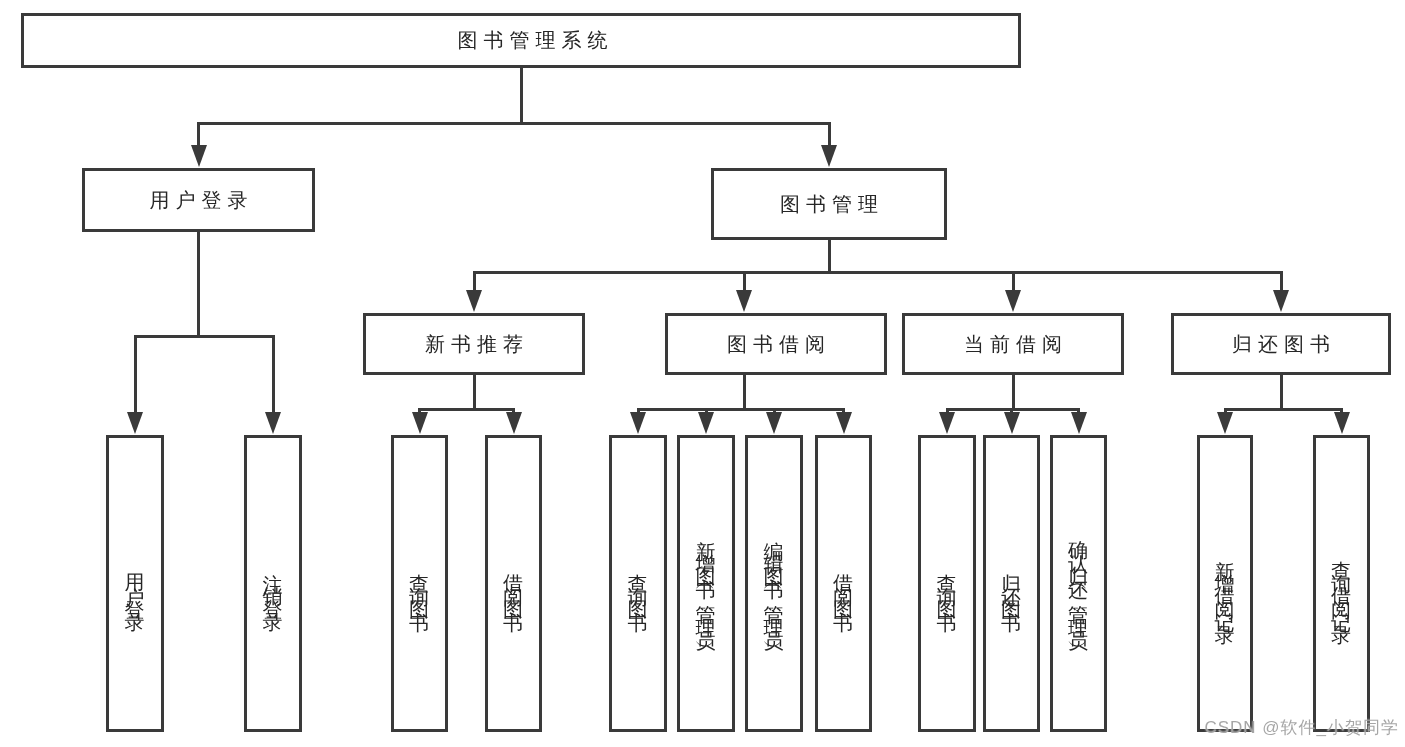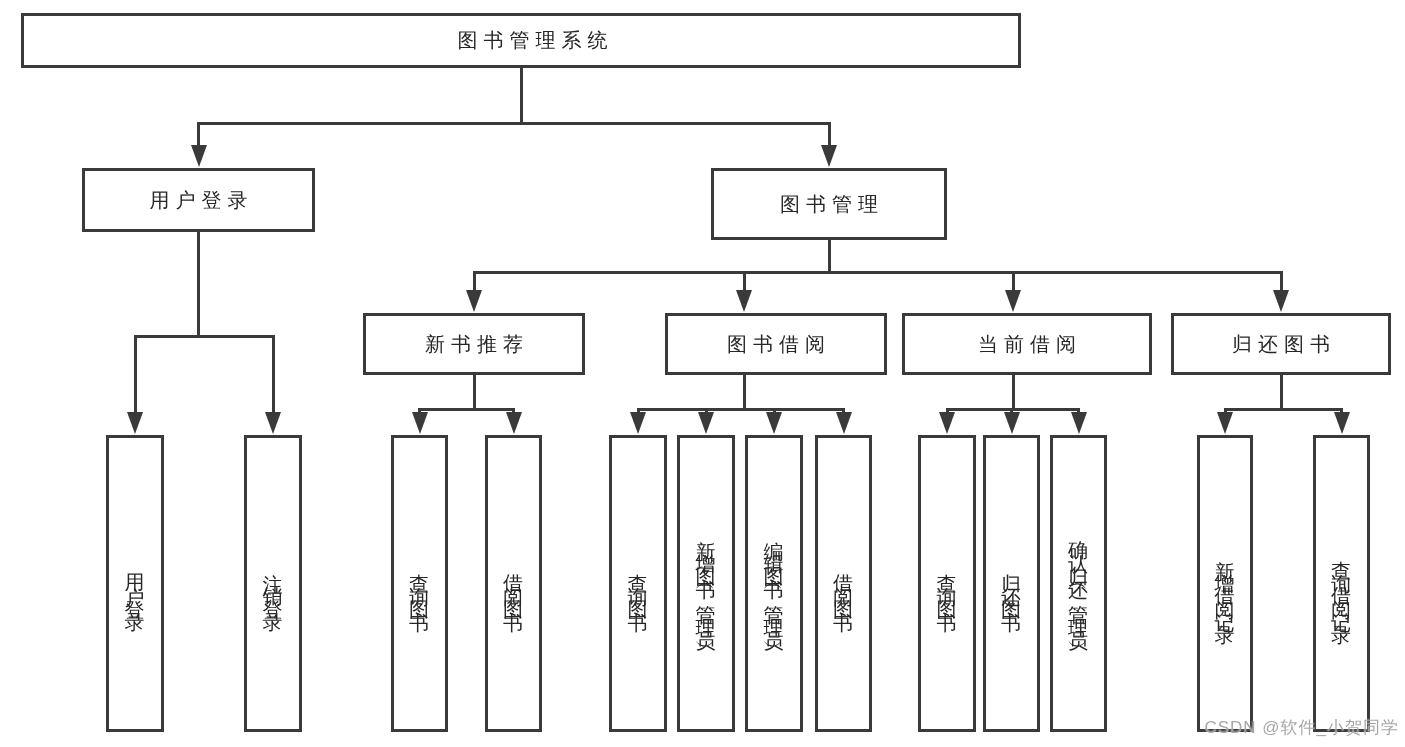"当前借阅" div.node { width: 250px -> 222px }
